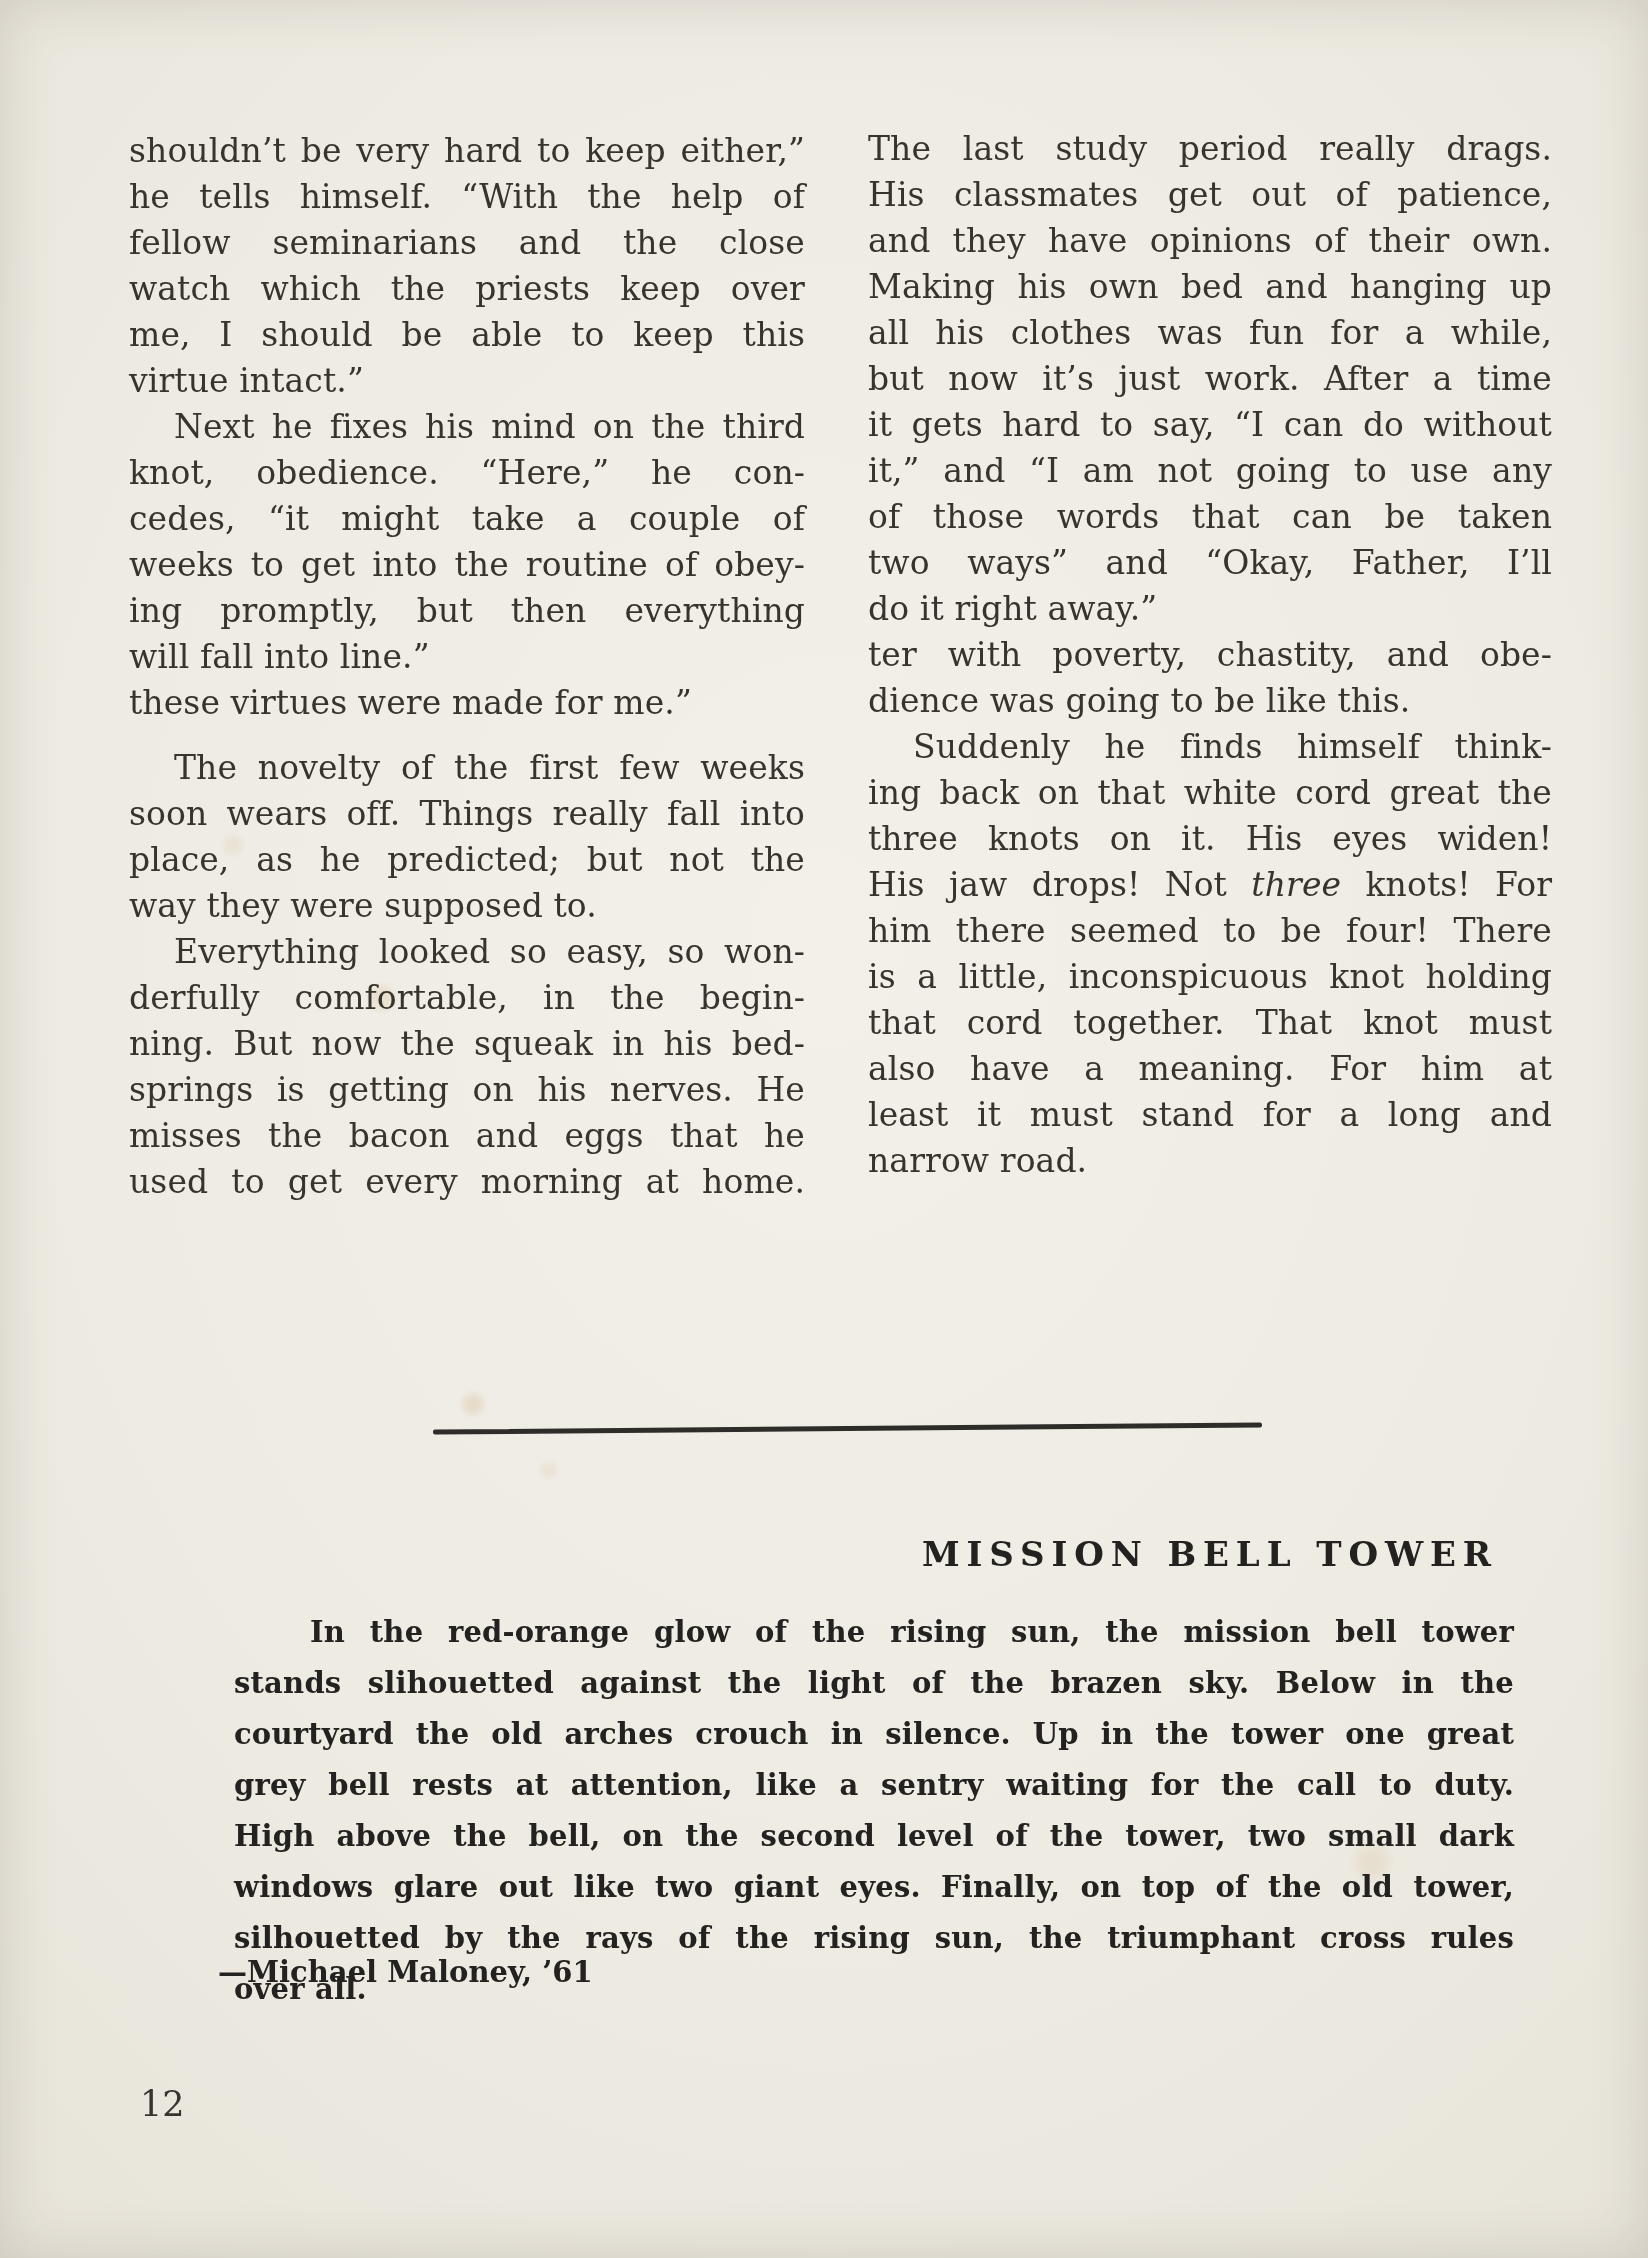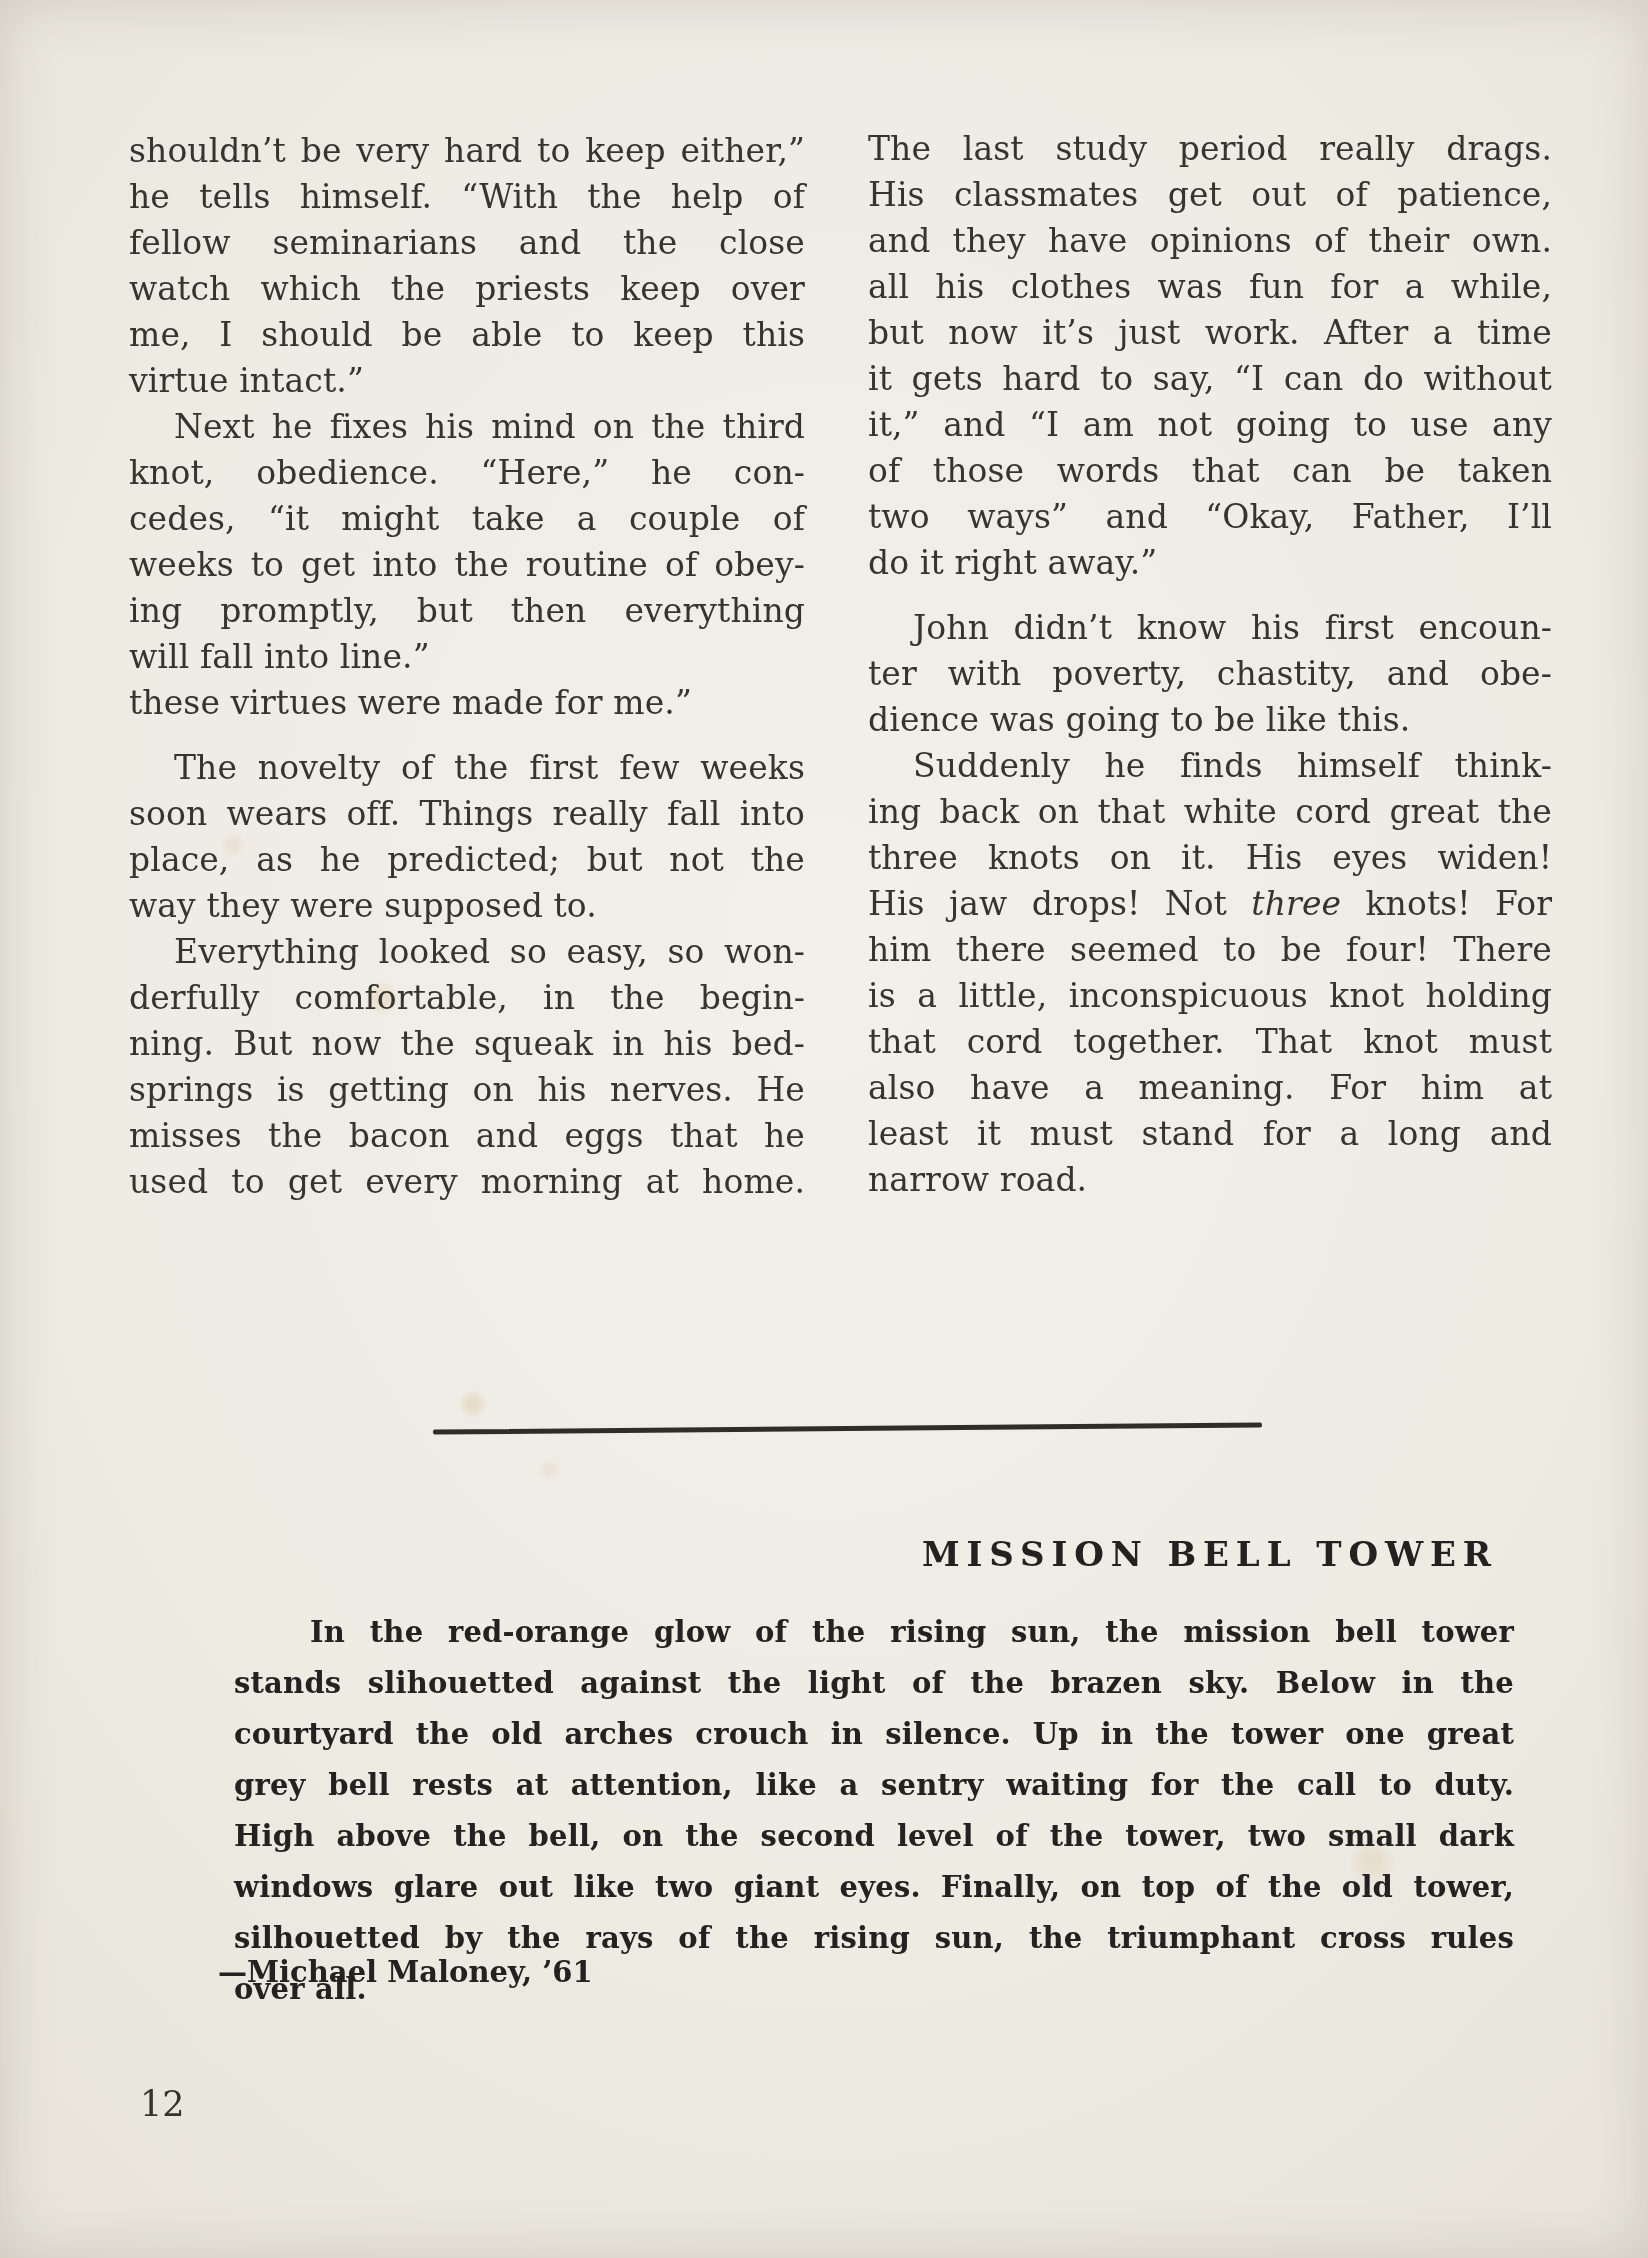"Making his own bed and" div.line { html: none -> <div>Making his own bed and hanging up</div> }
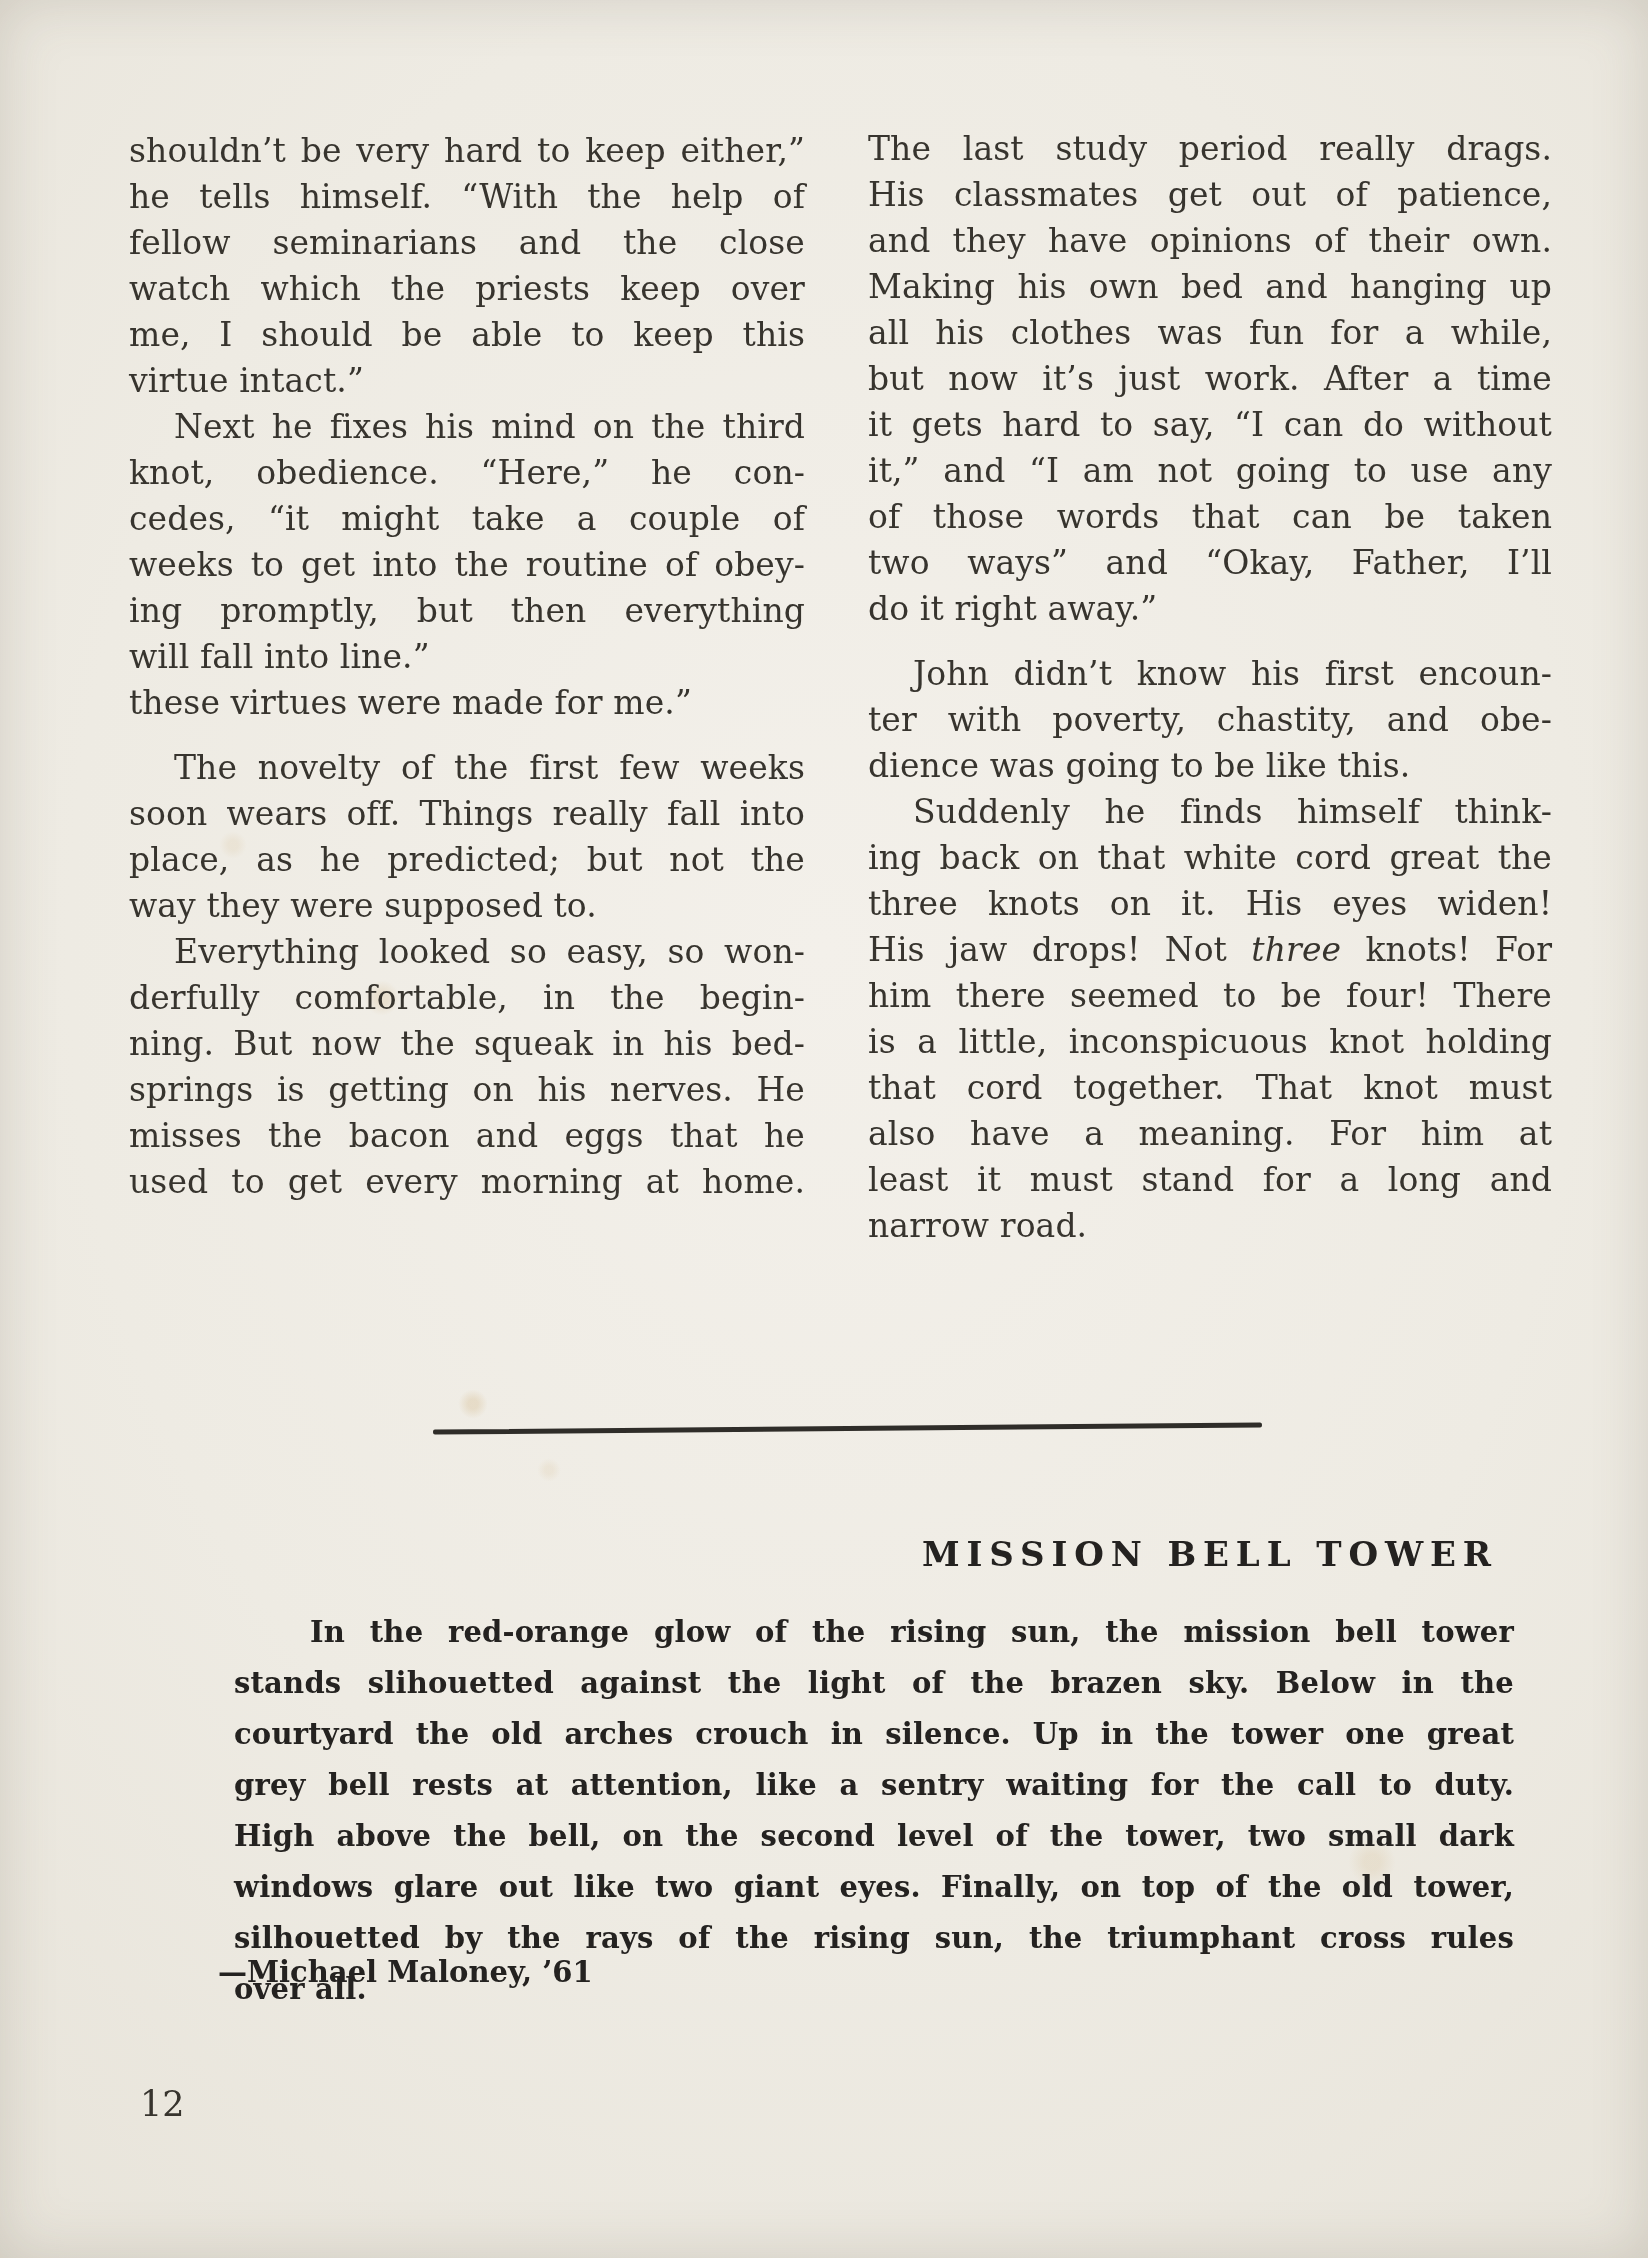"John didn’t know his first" div.line { html: <div>John didn’t know his first encoun-</div> -> none }
